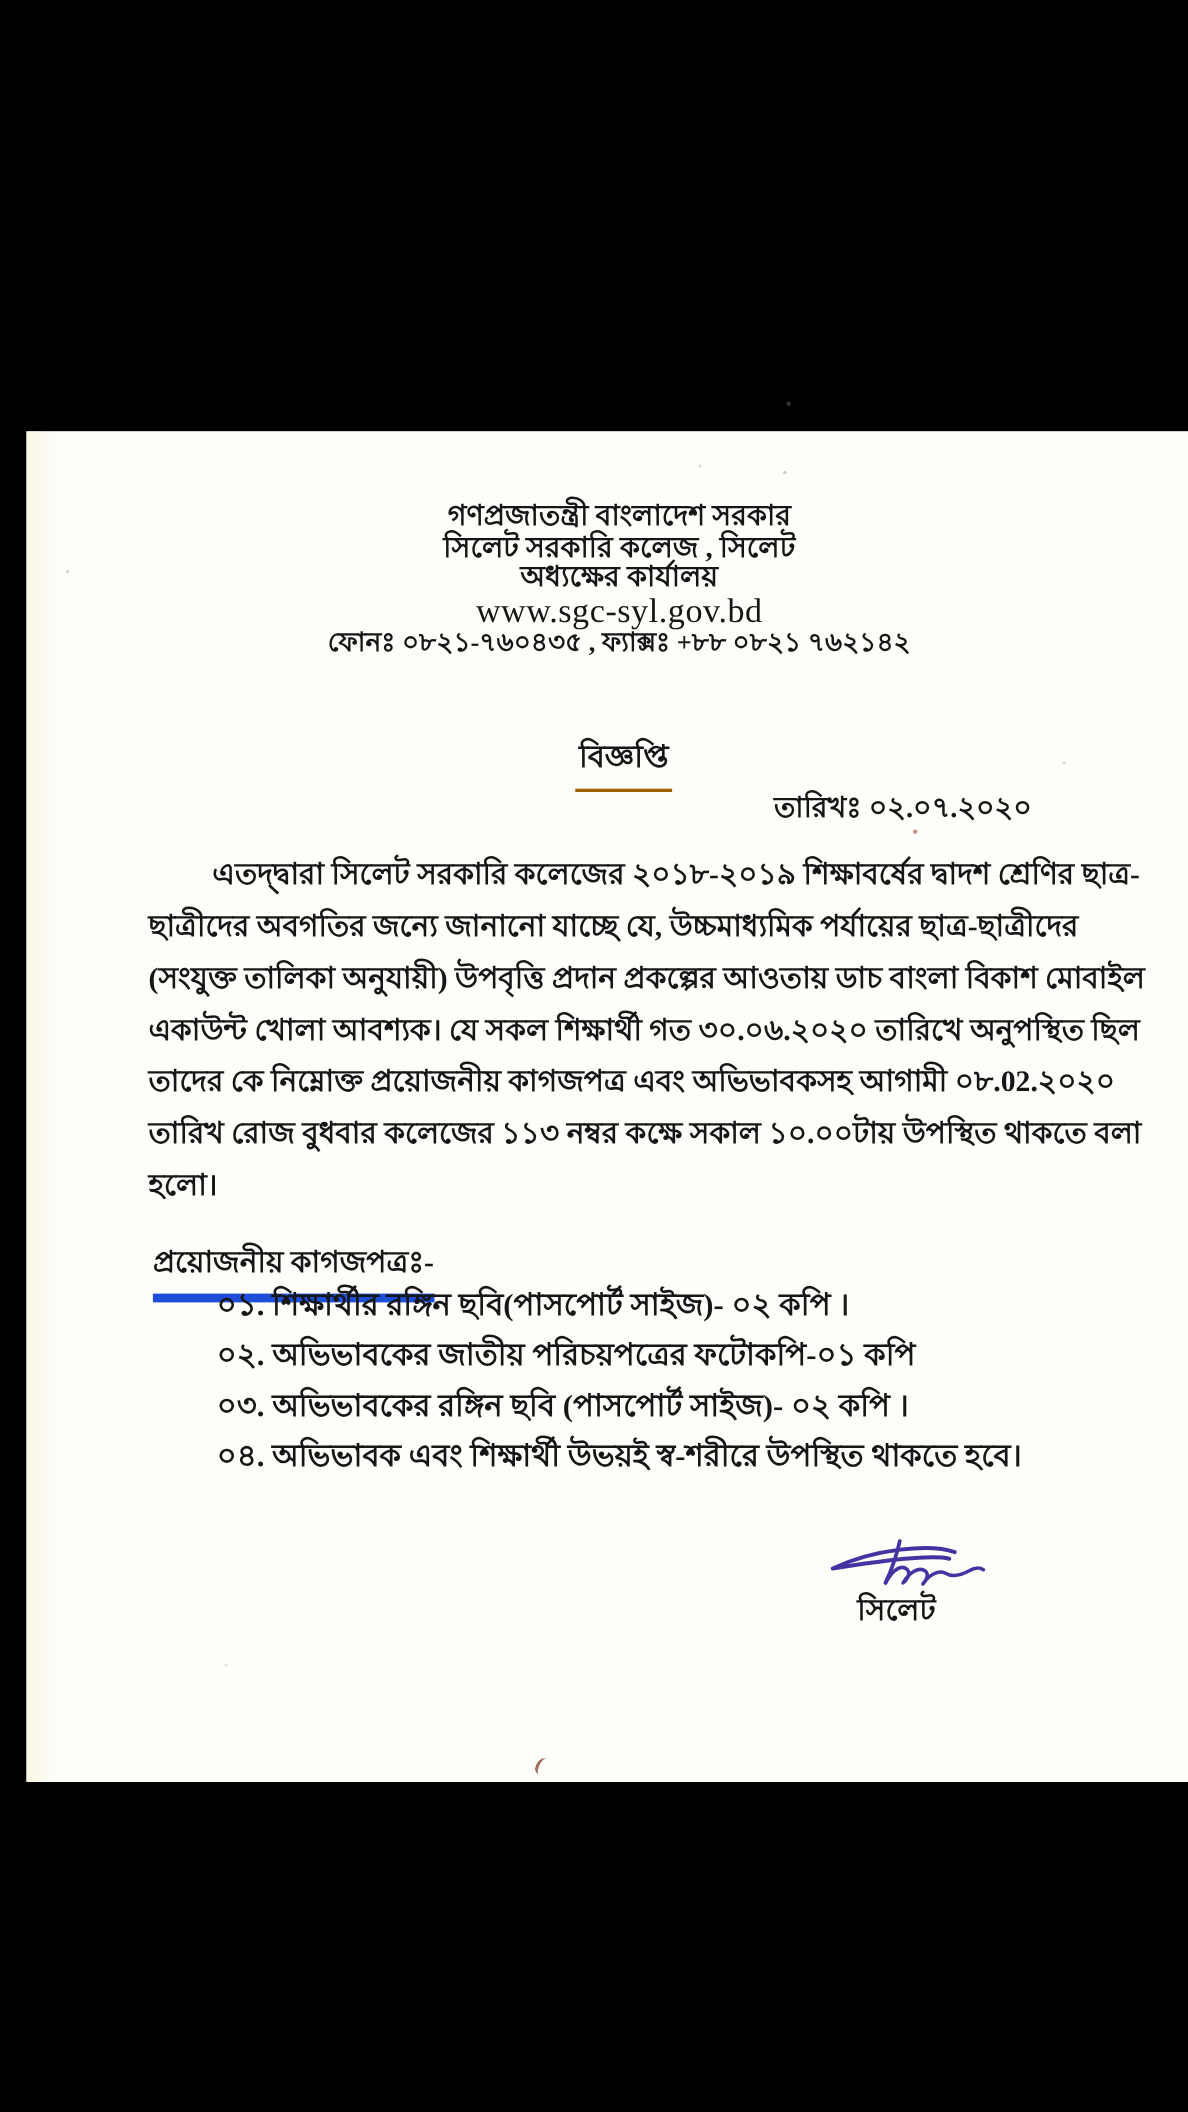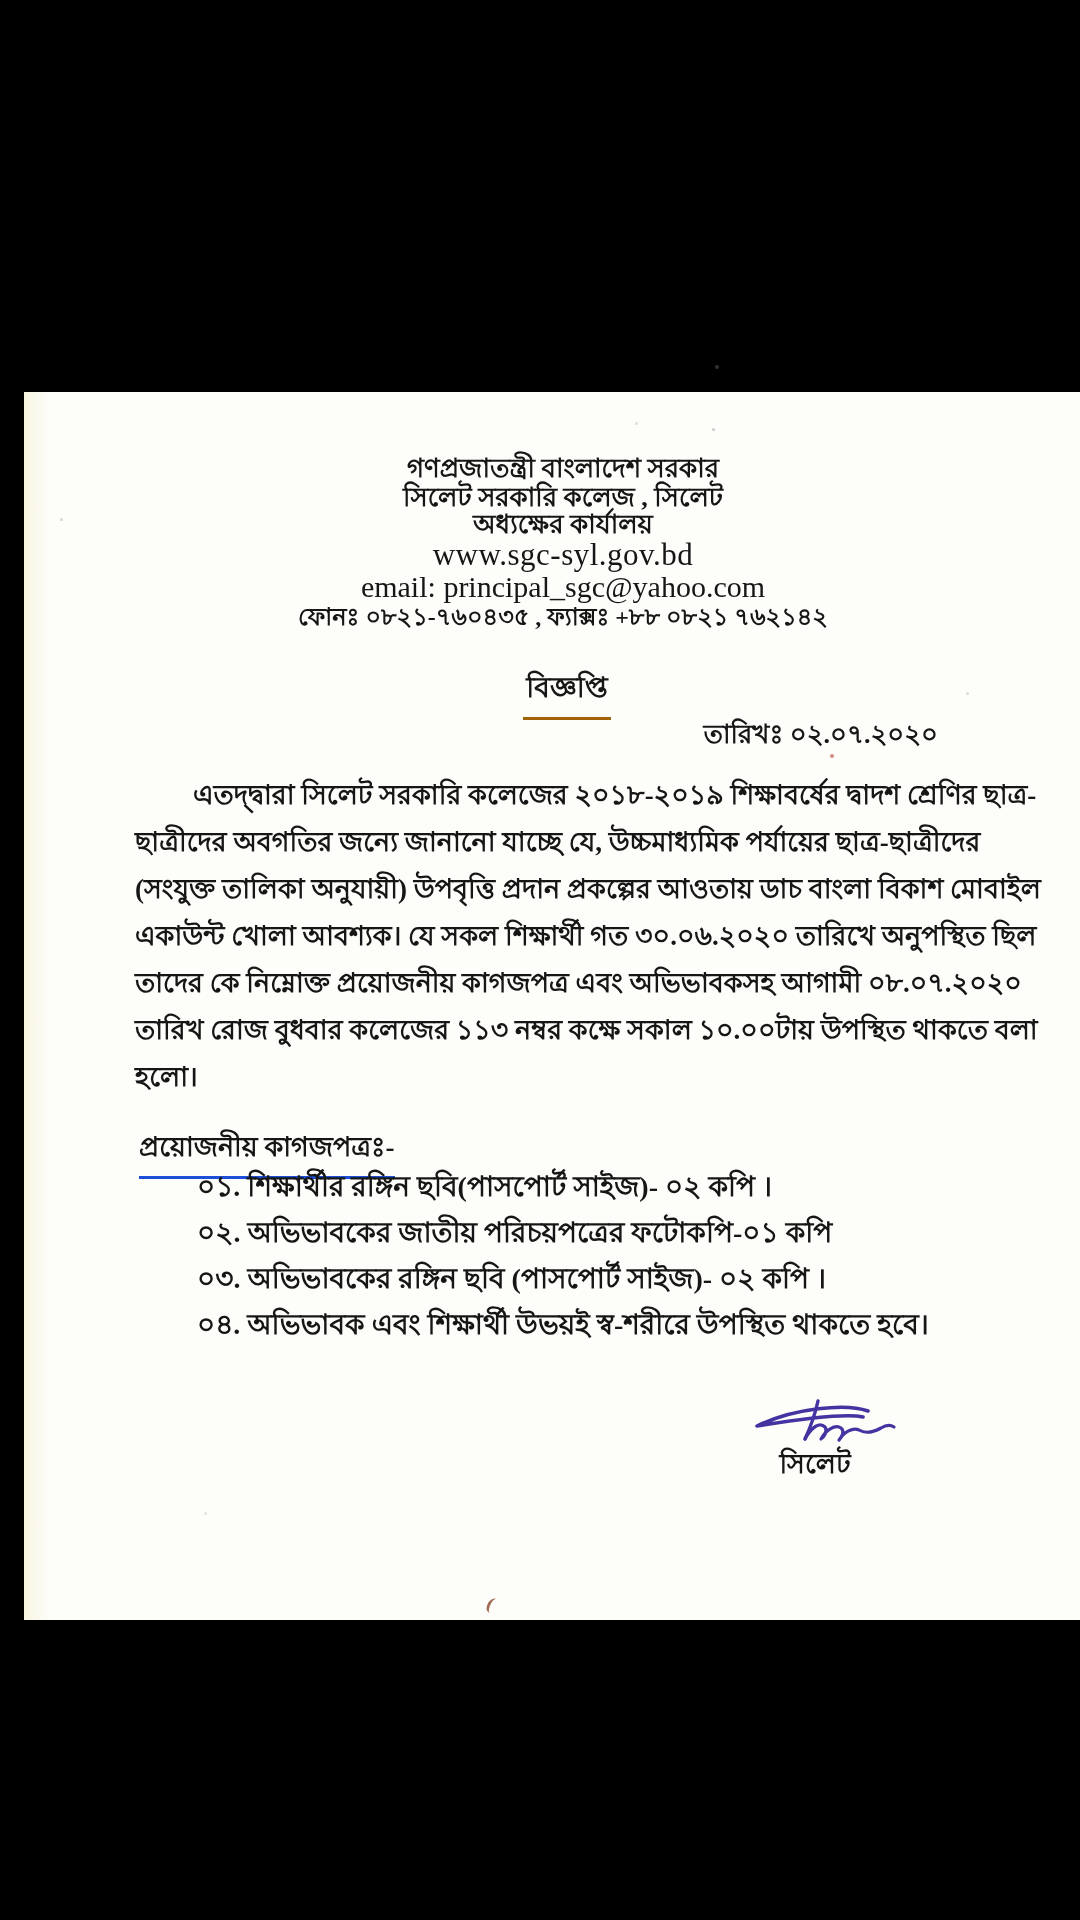"email: principal_sgc@yahoo.com" div.eml { html: <div>email: principal_sgc@yahoo.com</div> -> none }
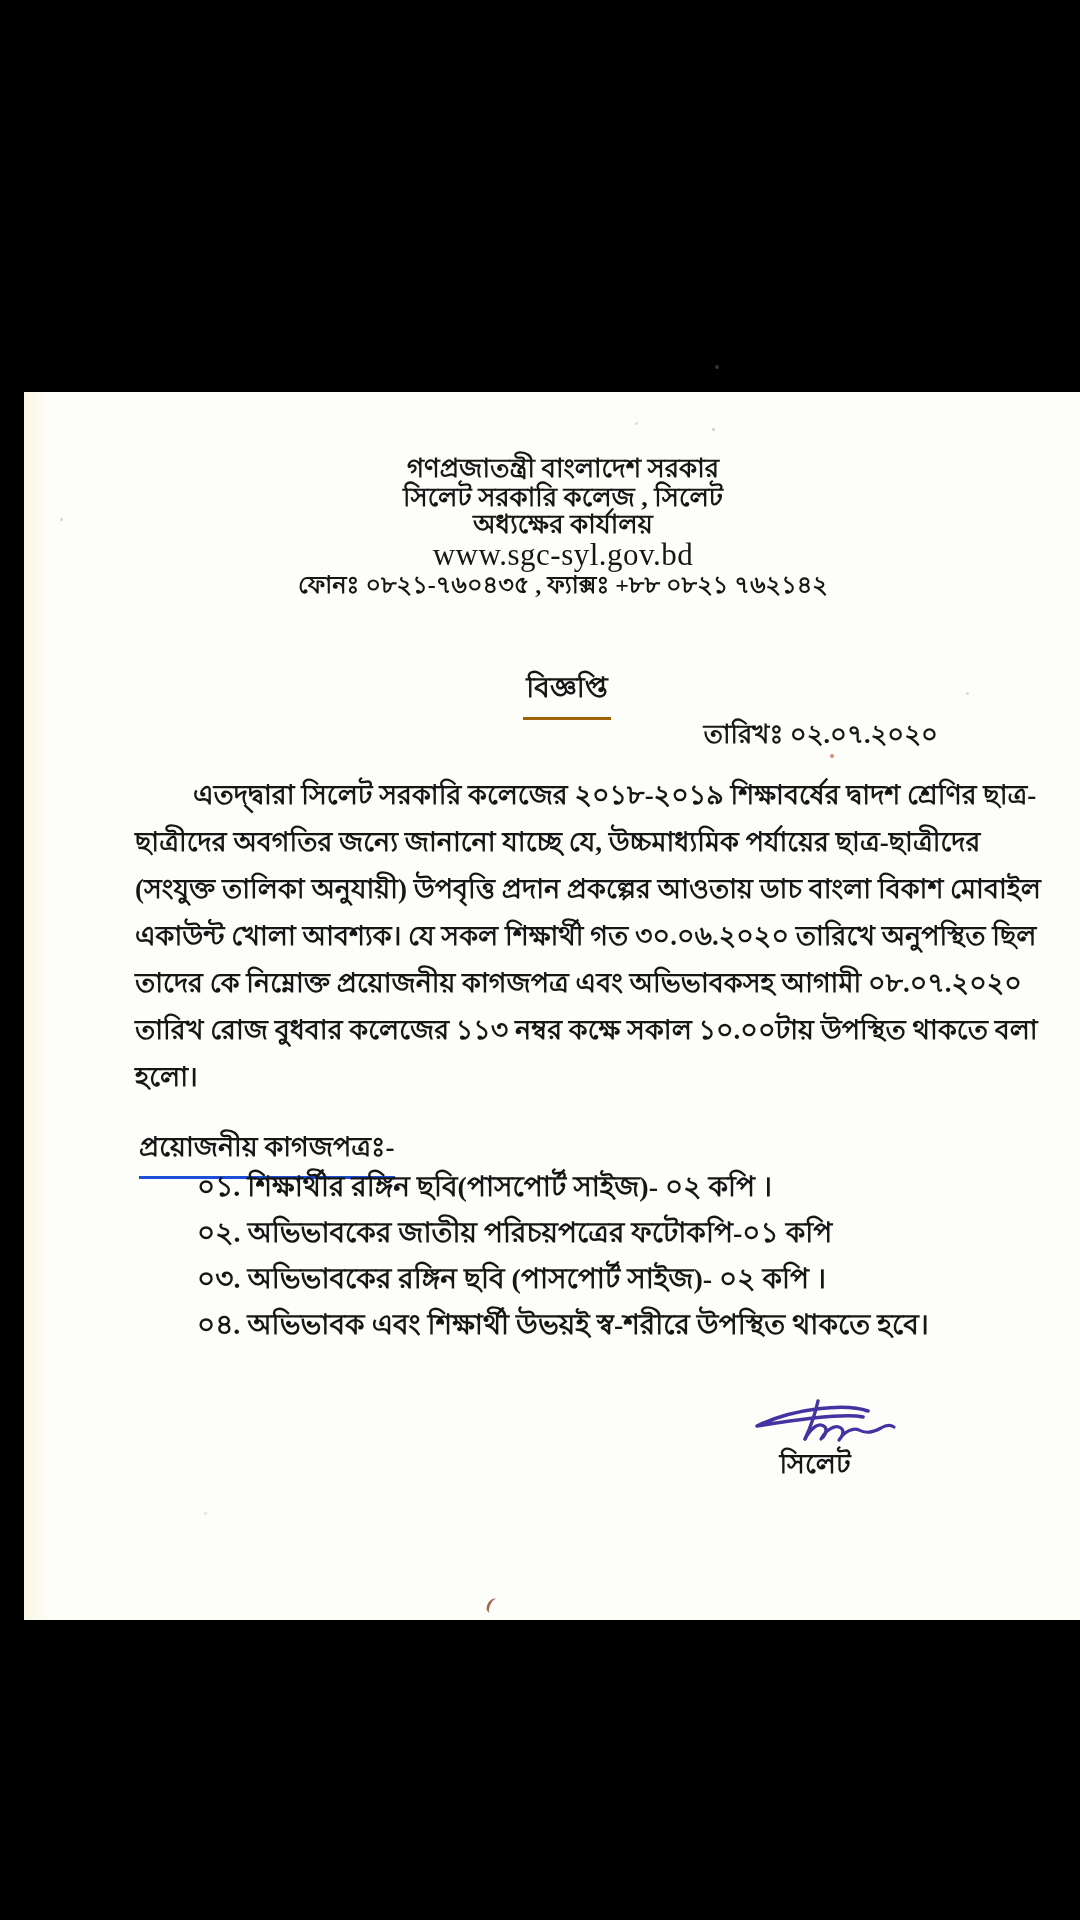"তাদের কে নিম্নোক্ত প্রয়োজনীয় কাগজপত্র" div.ln { text: ০৮.০৭.২০২০ -> ০৮.02.২০২০ }
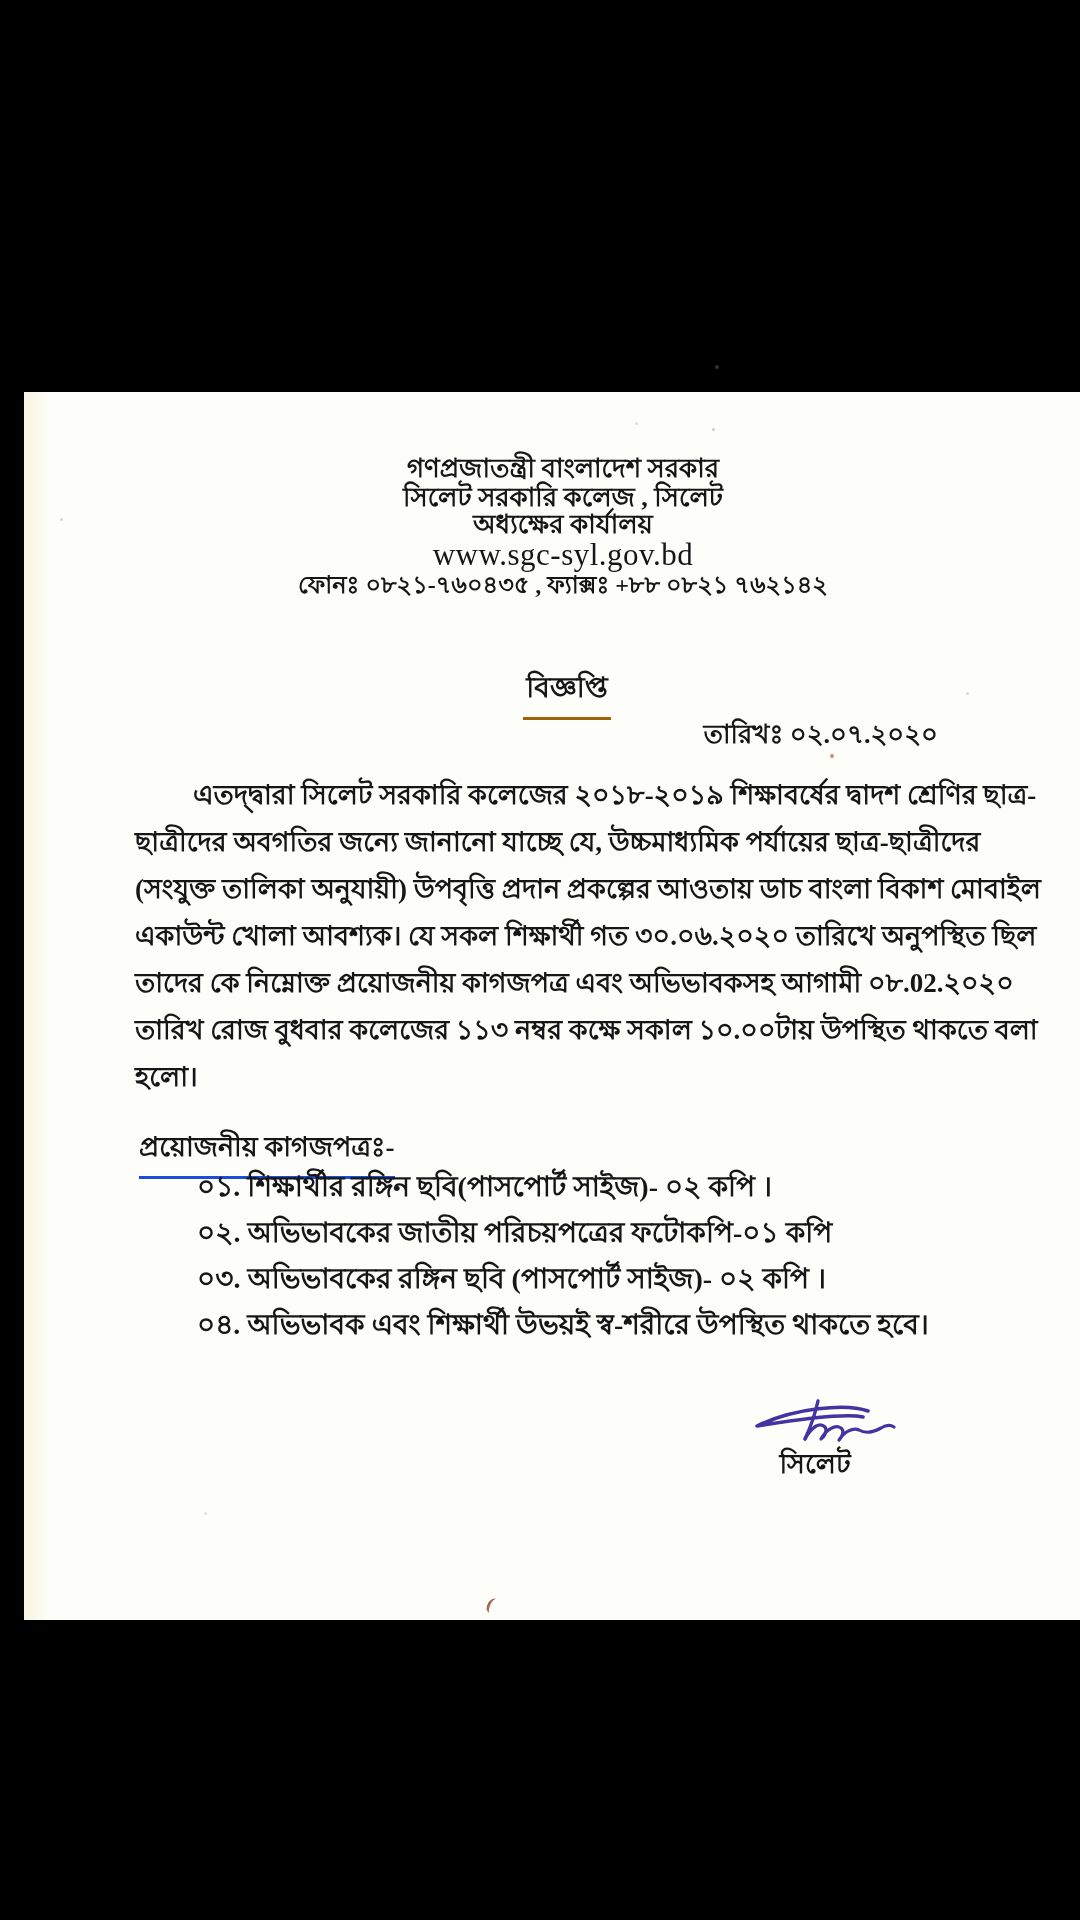"প্রয়োজনীয় কাগজপত্রঃ-" .docs-head { border-bottom: 3px solid #1d4ed8 -> 8px solid #1d4ed8 }
